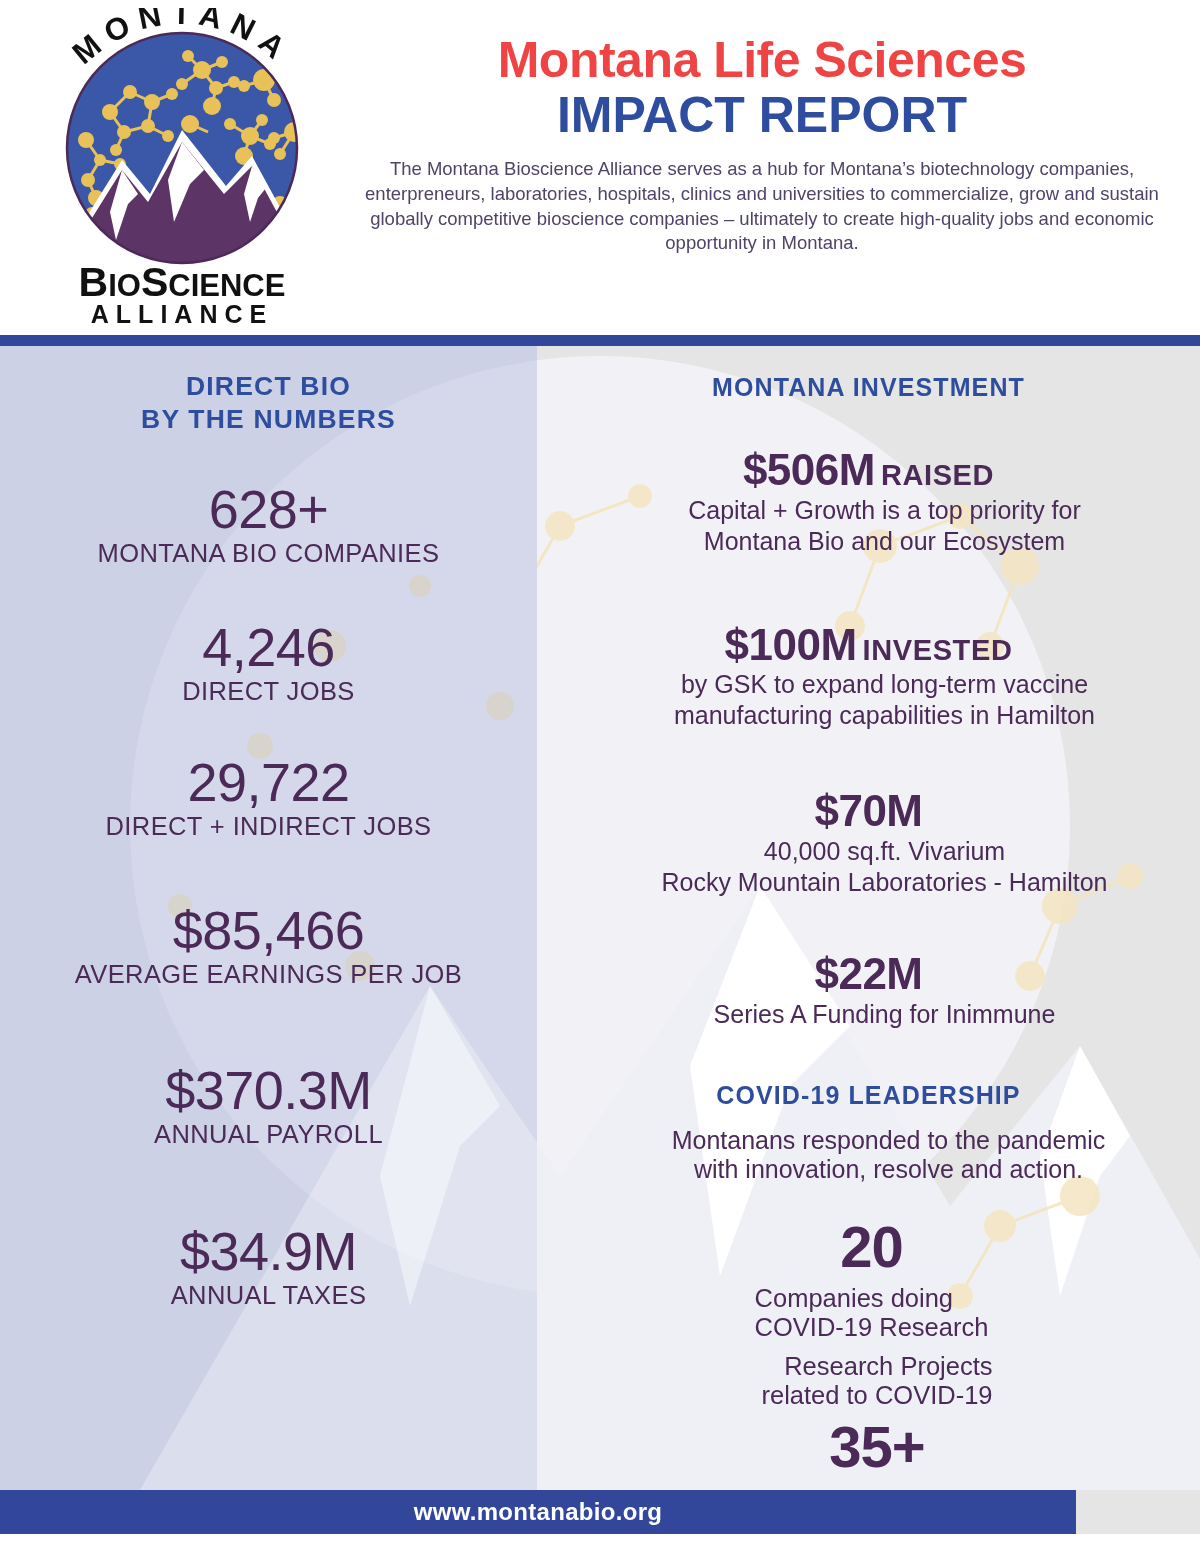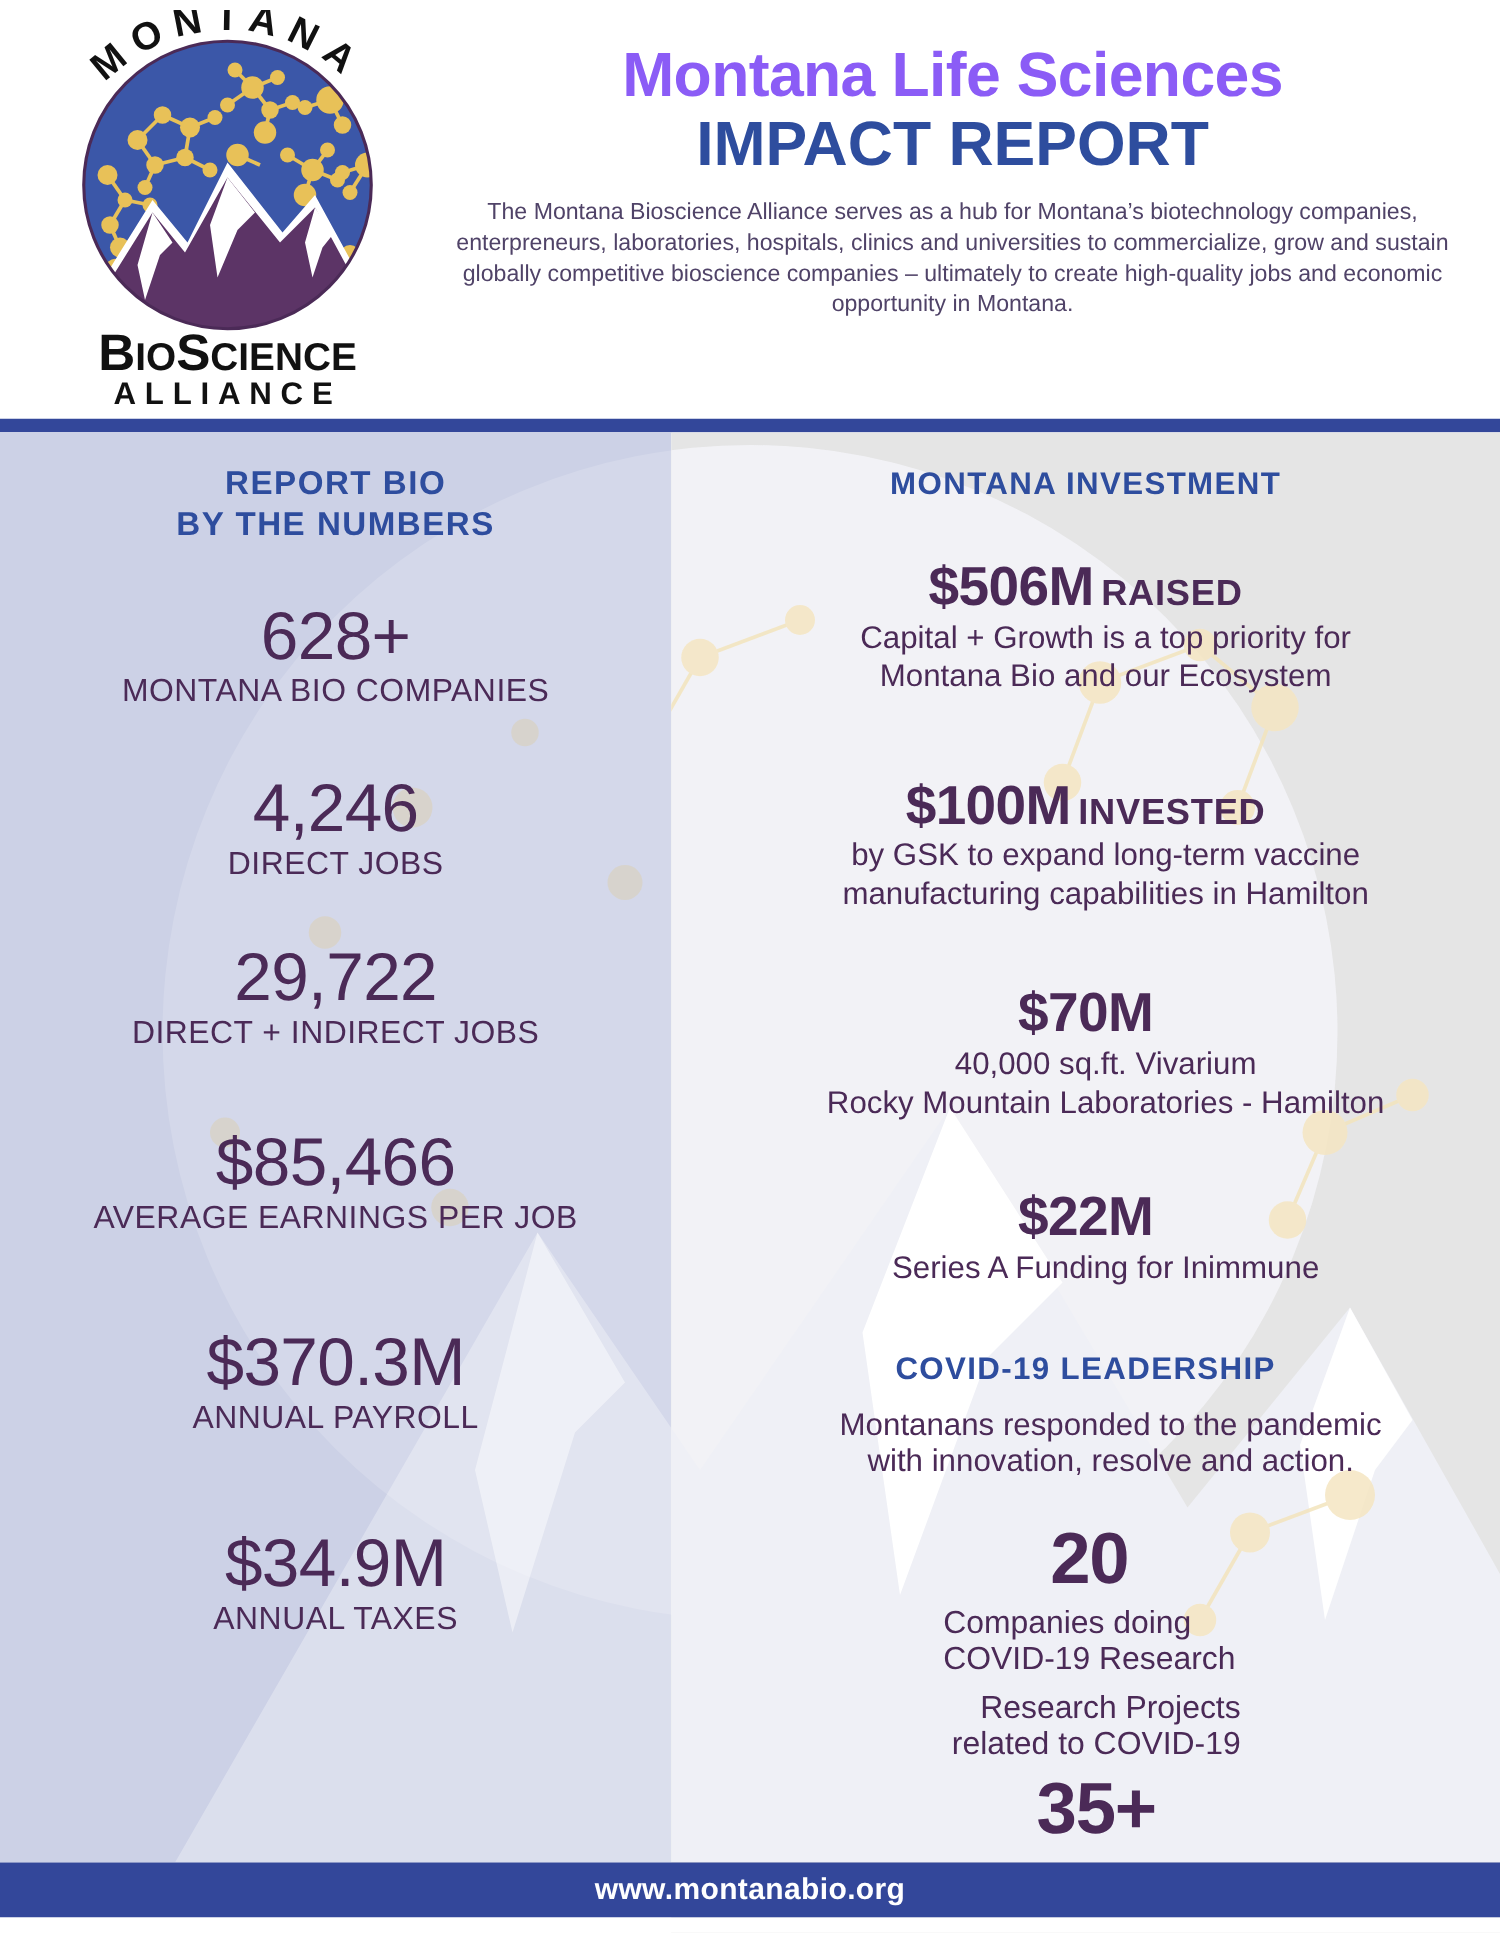"Montana Life Sciences" .title-1 { color: #8b5cf6 -> #ef4444 }
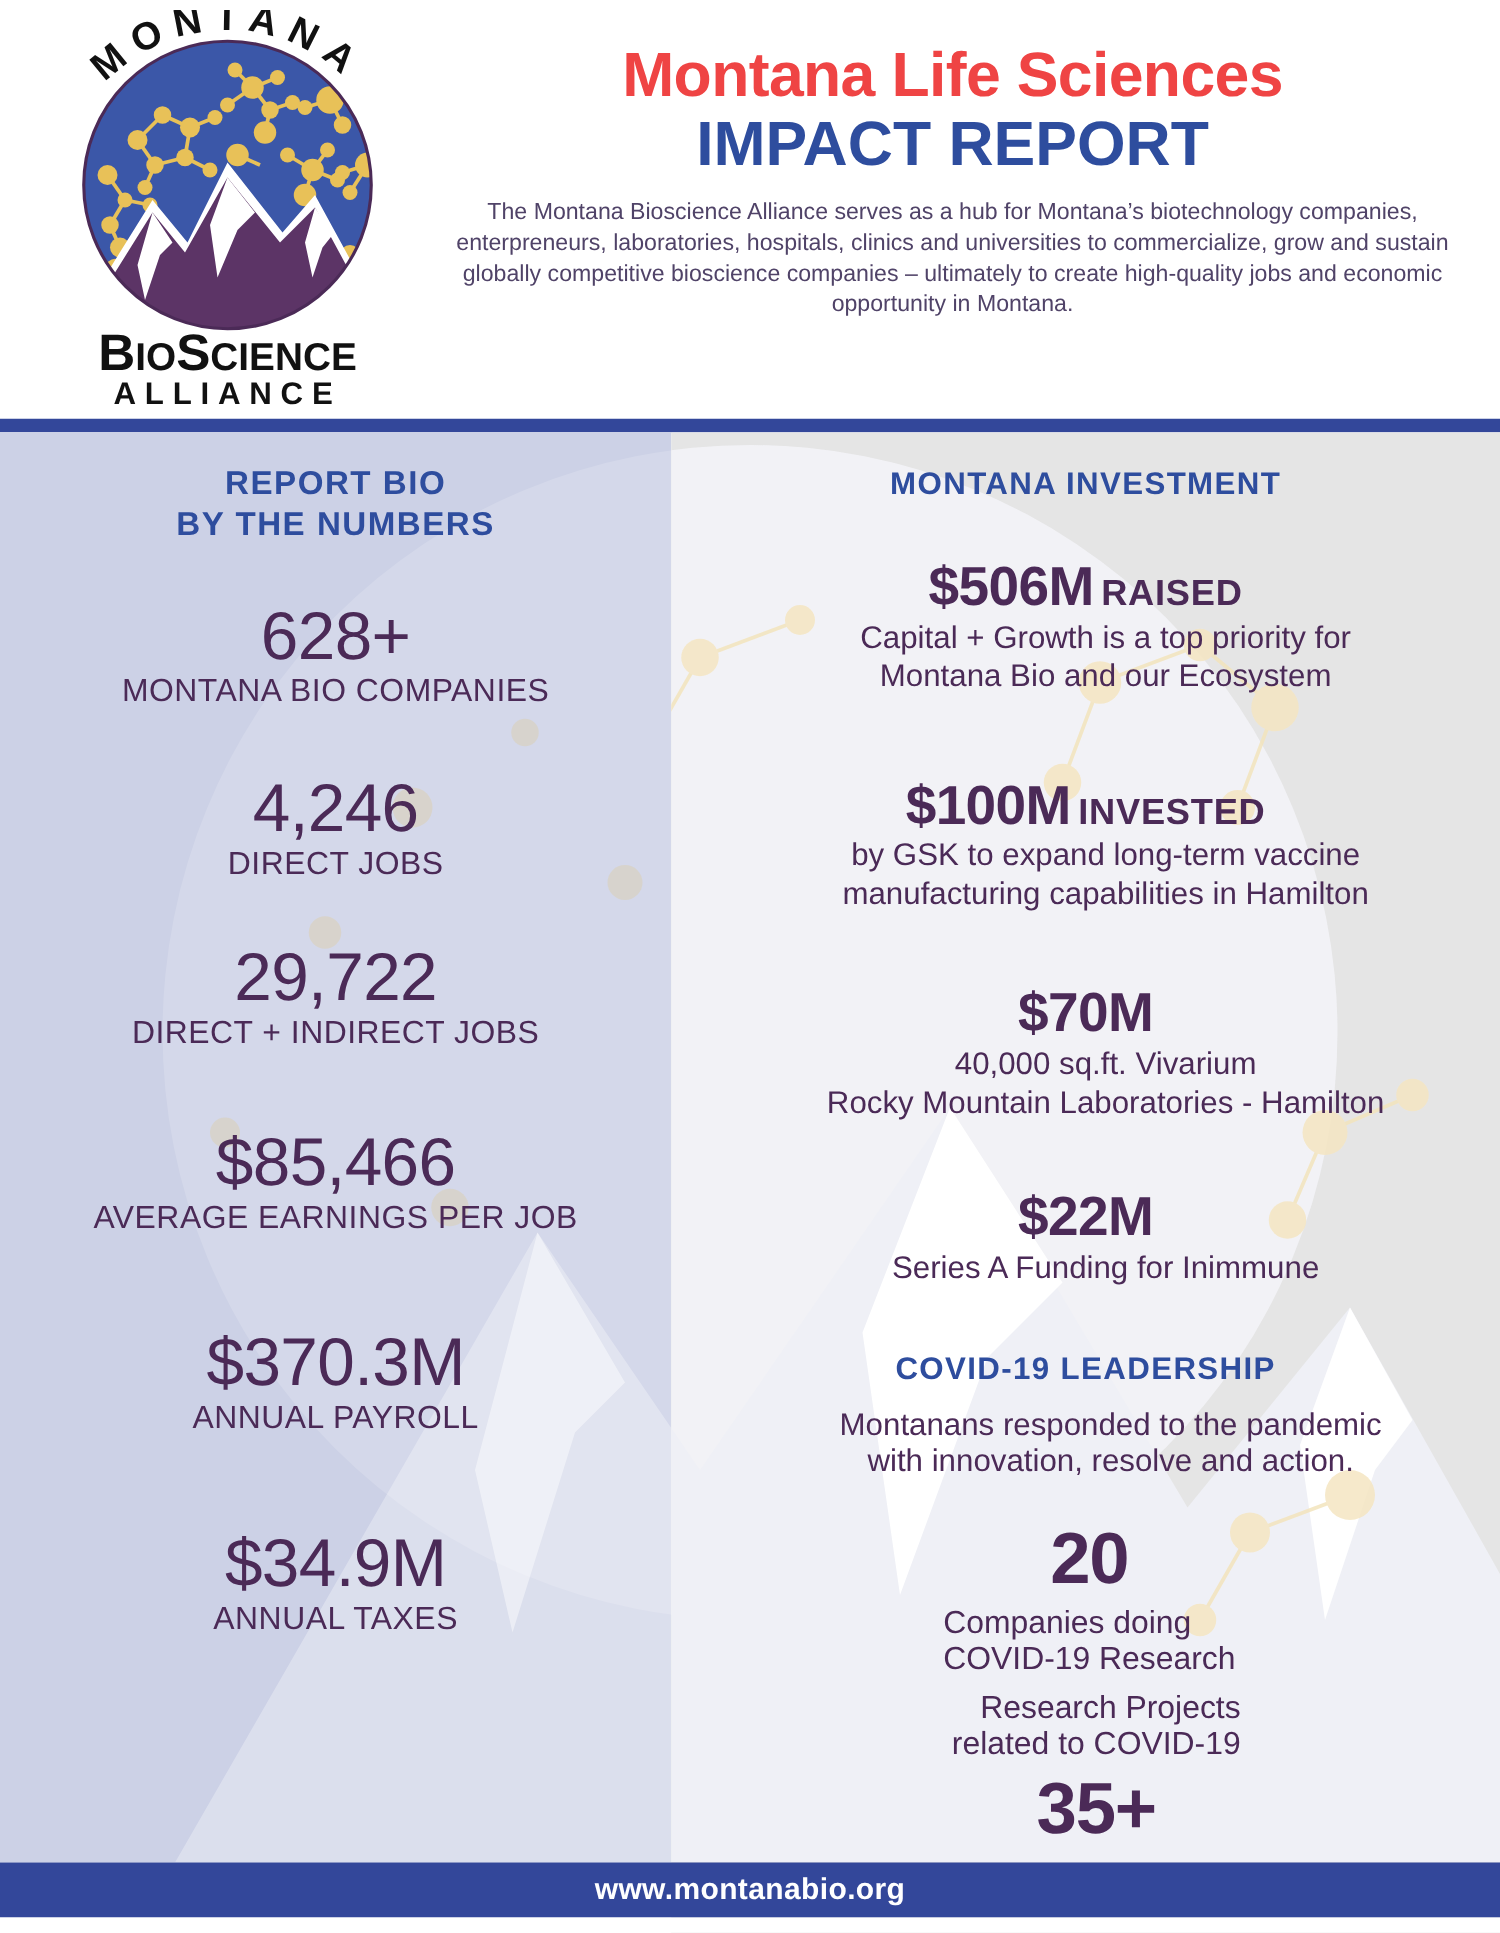"REPORT BIO" div { text: REPORT -> DIRECT }
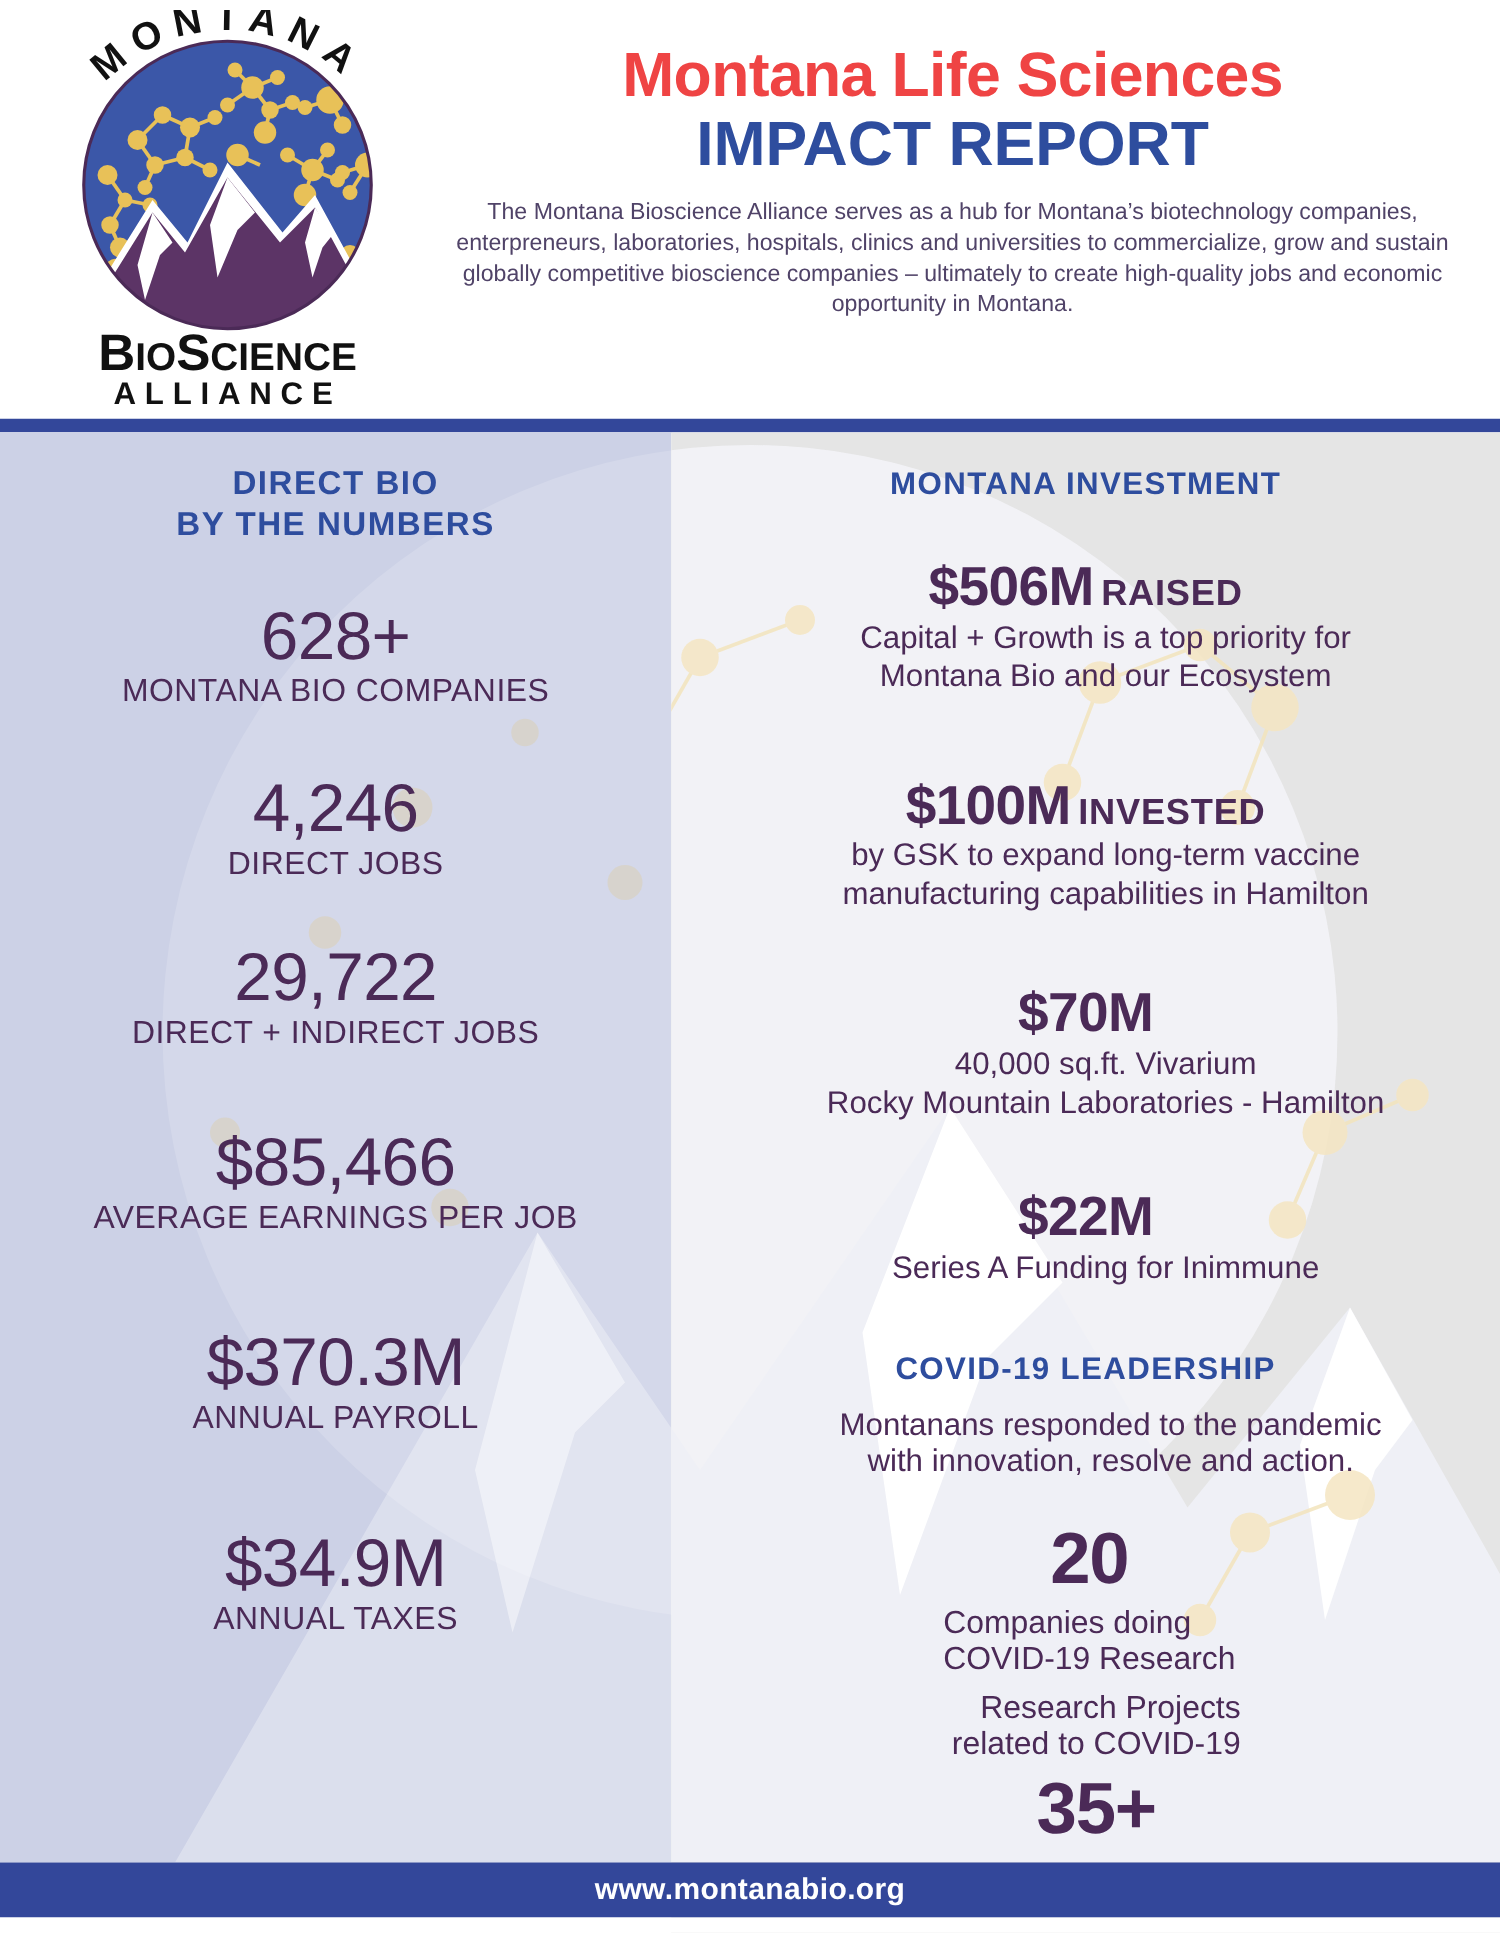"www.montanabio.org" .footer-bar { width: 1200px -> 1076px }
